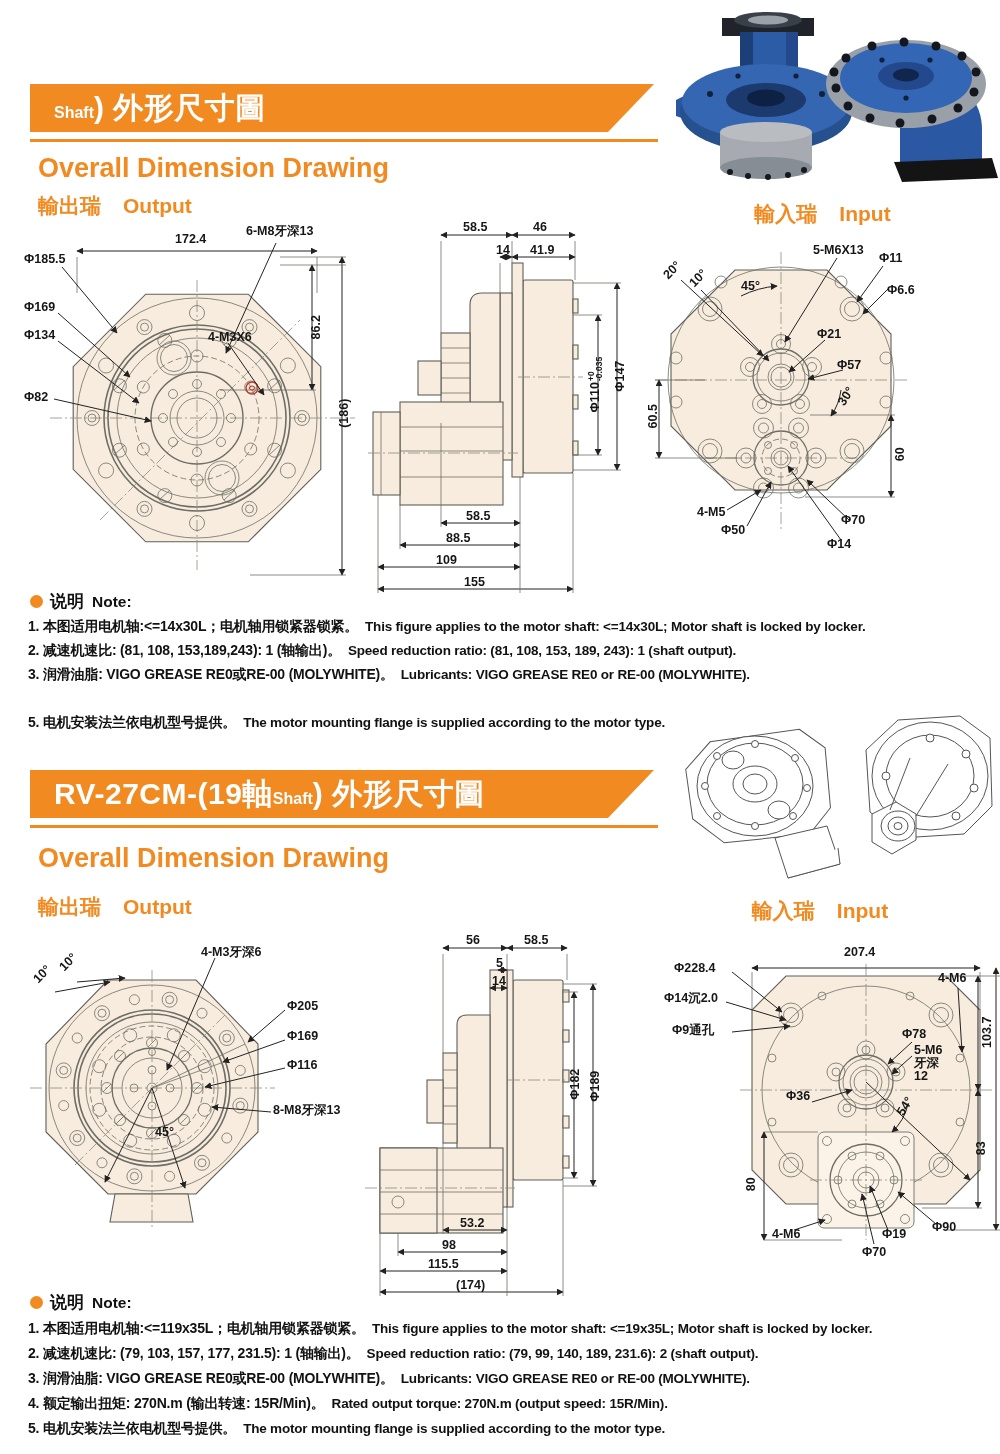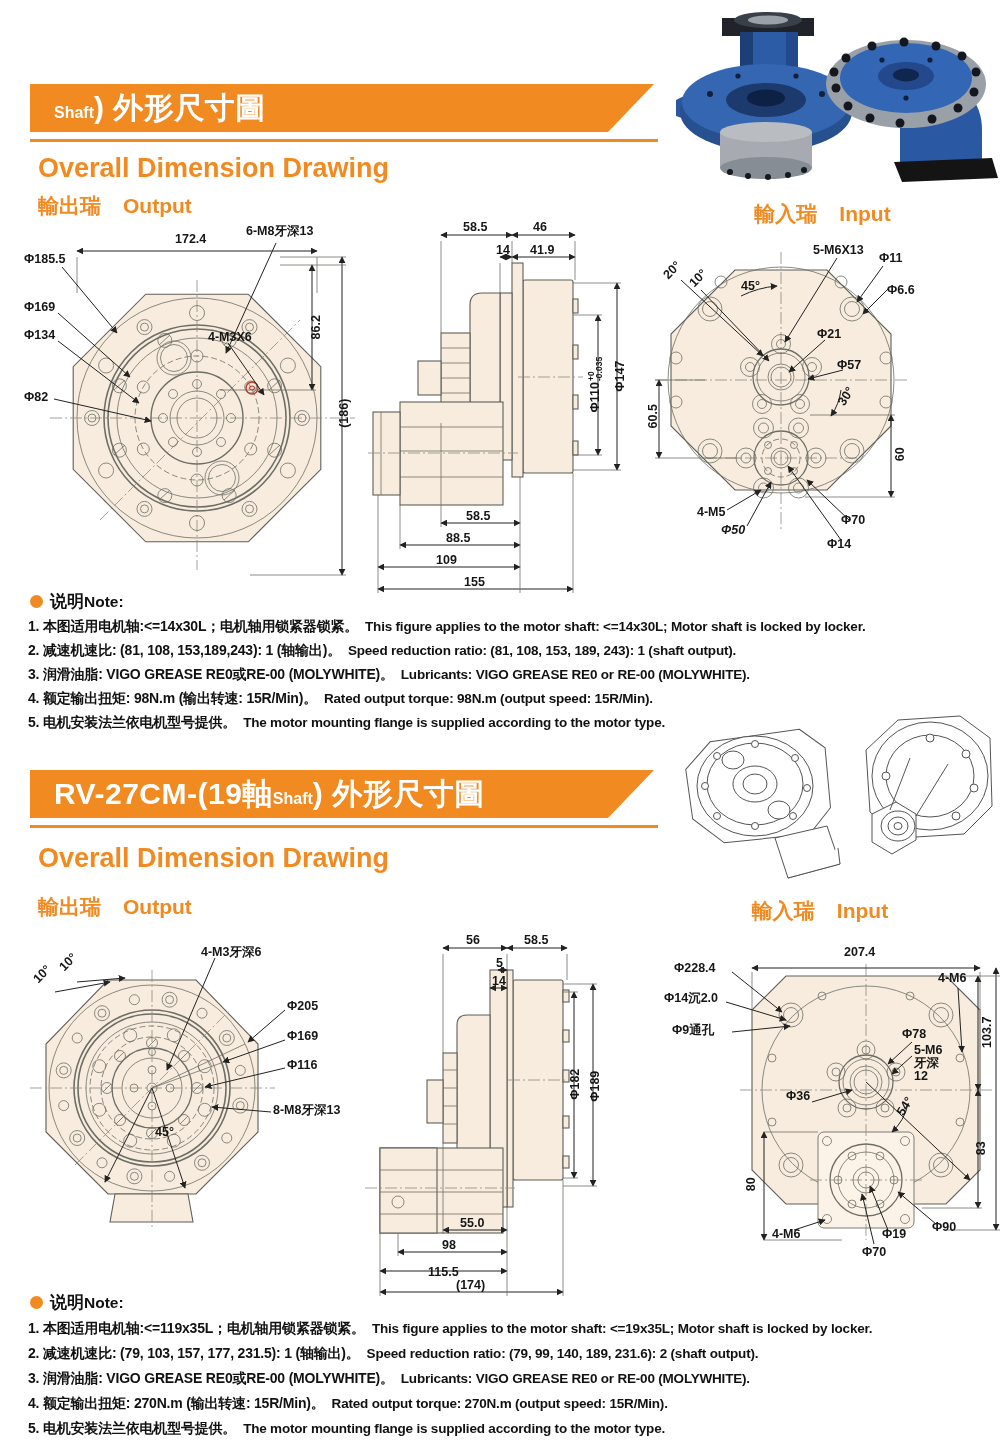"Φ50" span.dim { font-style: italic -> none }
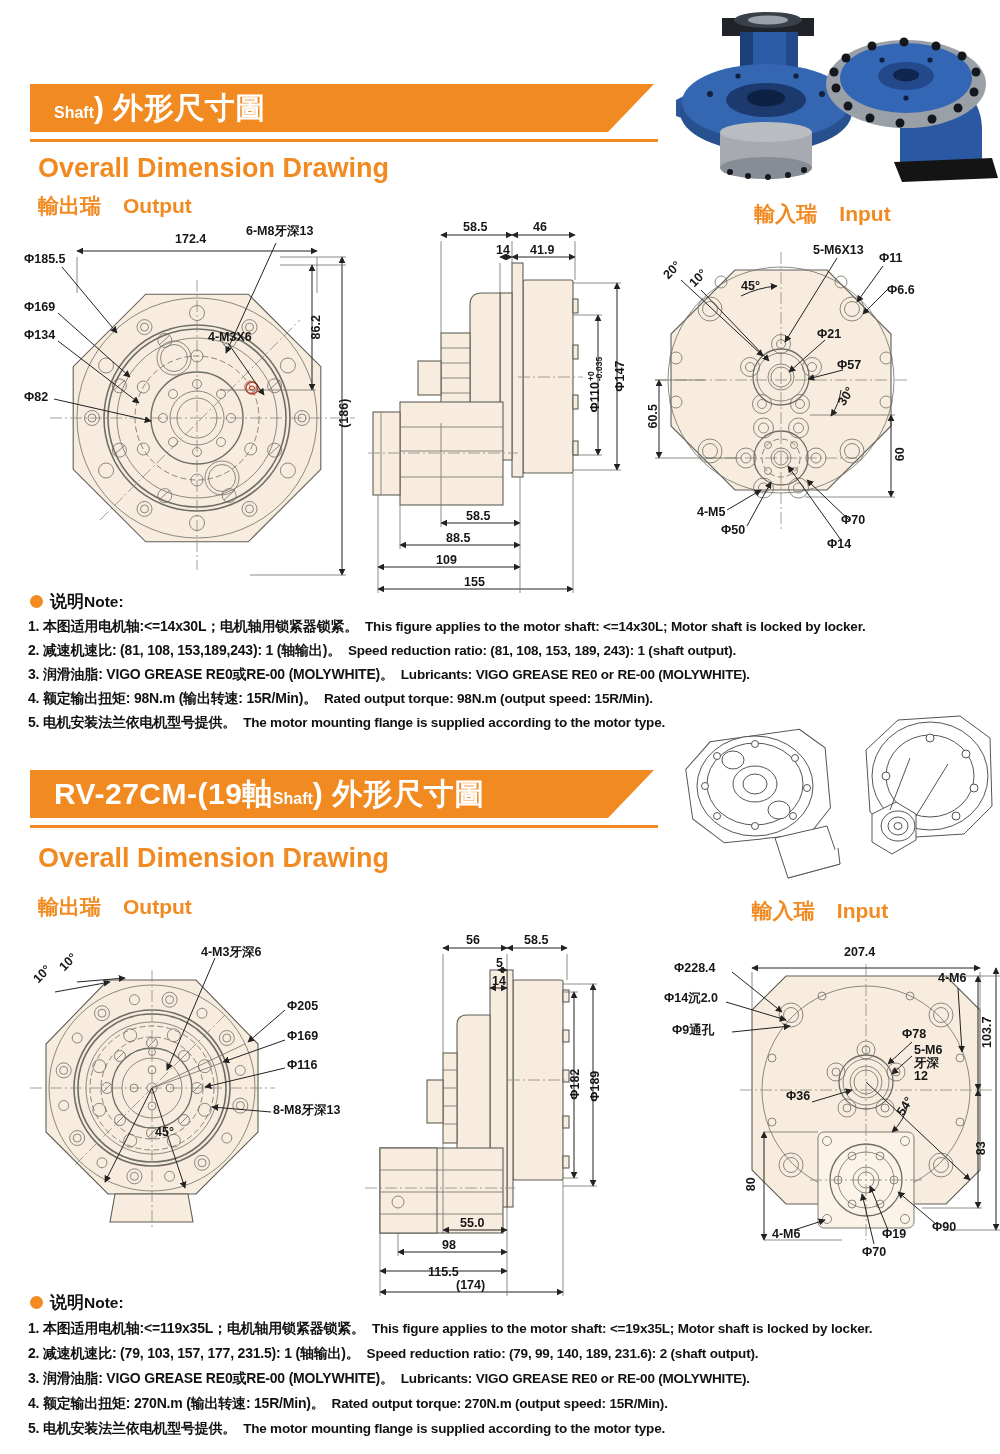"Note:" .note-h .en { margin-left: none -> 8px }
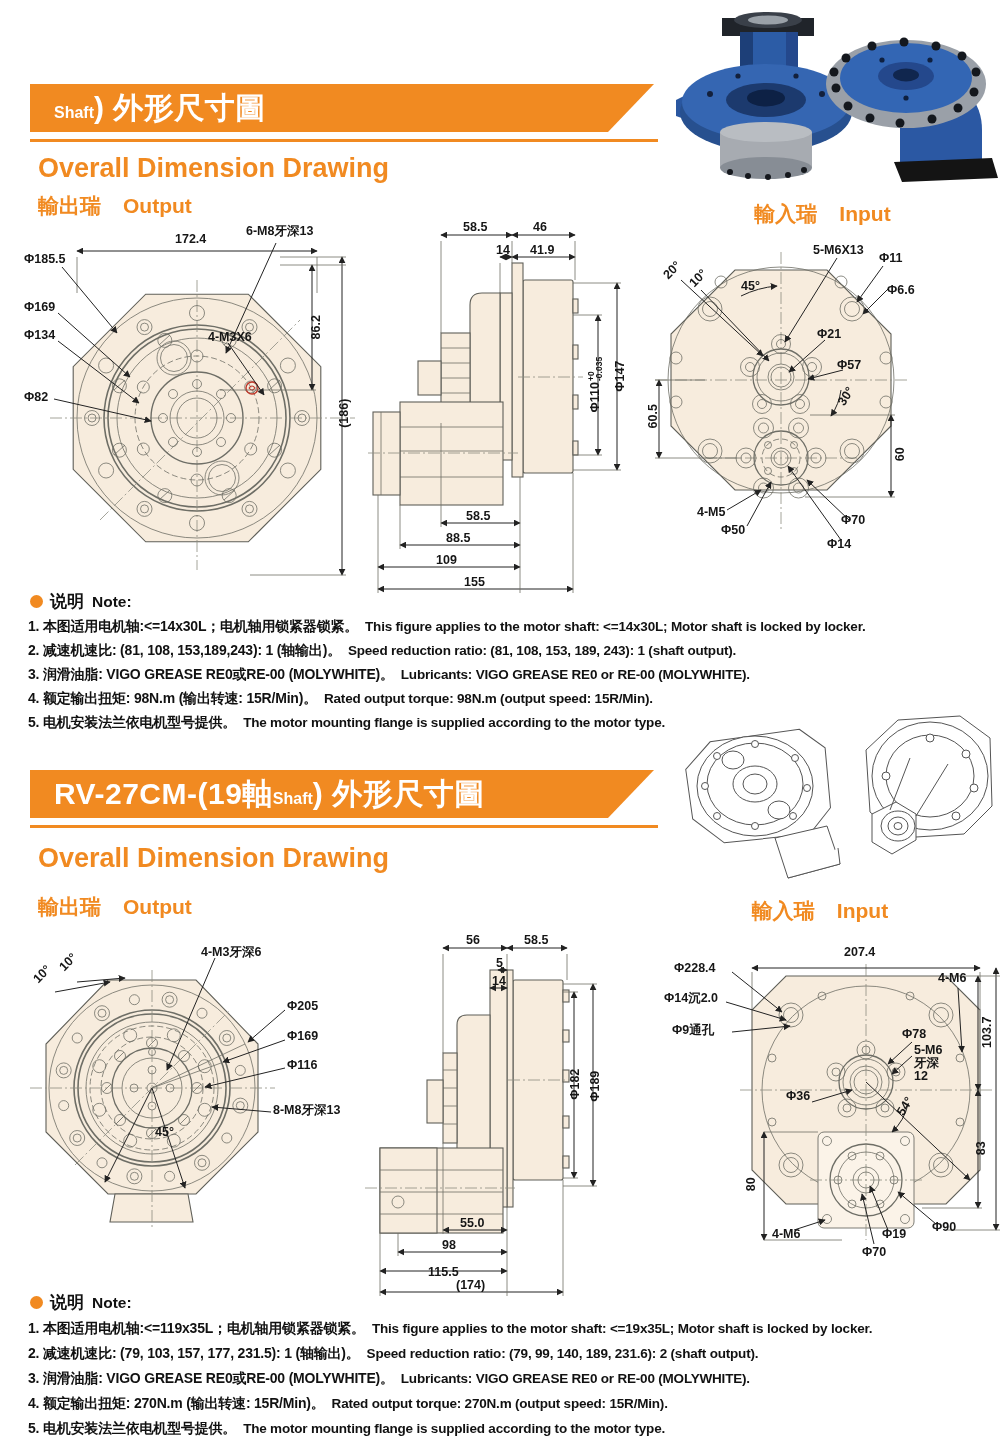"4. 额定输出扭矩: 98N.m (输出转速: 15R/Min)。" div.note { html: <div><span>4. 额定输出扭矩: 98N.m (输出转速: 15R/Min)。</span><span>Rated output torque: 98N.m (output speed: 15R/Min).</span></div> -> none }
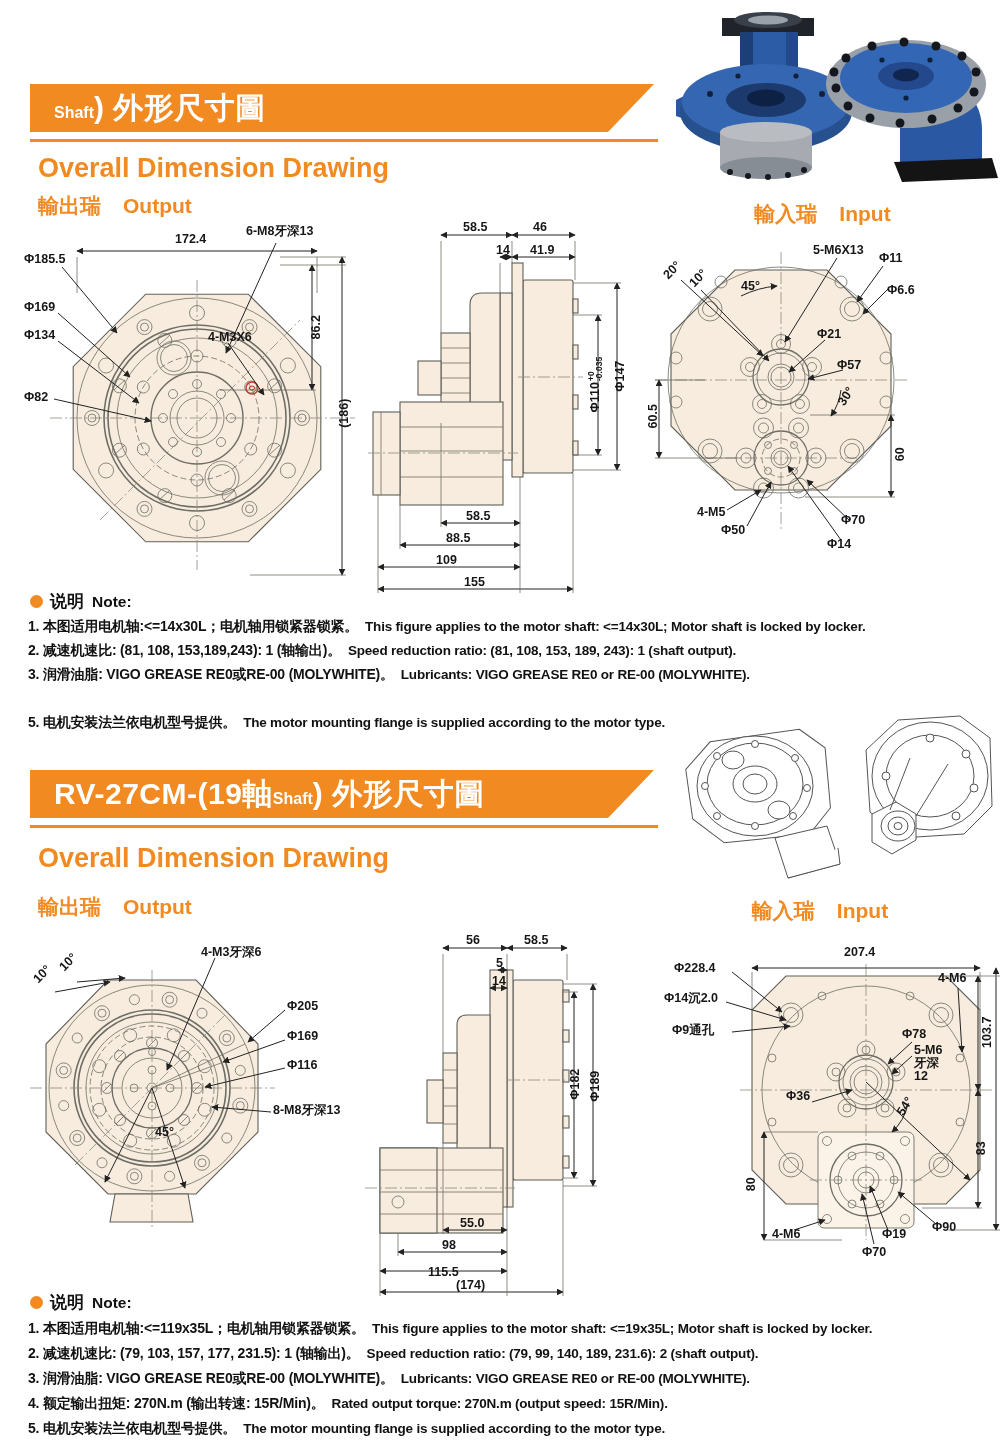"55.0" span.dim { text: 55.0 -> 53.2 }
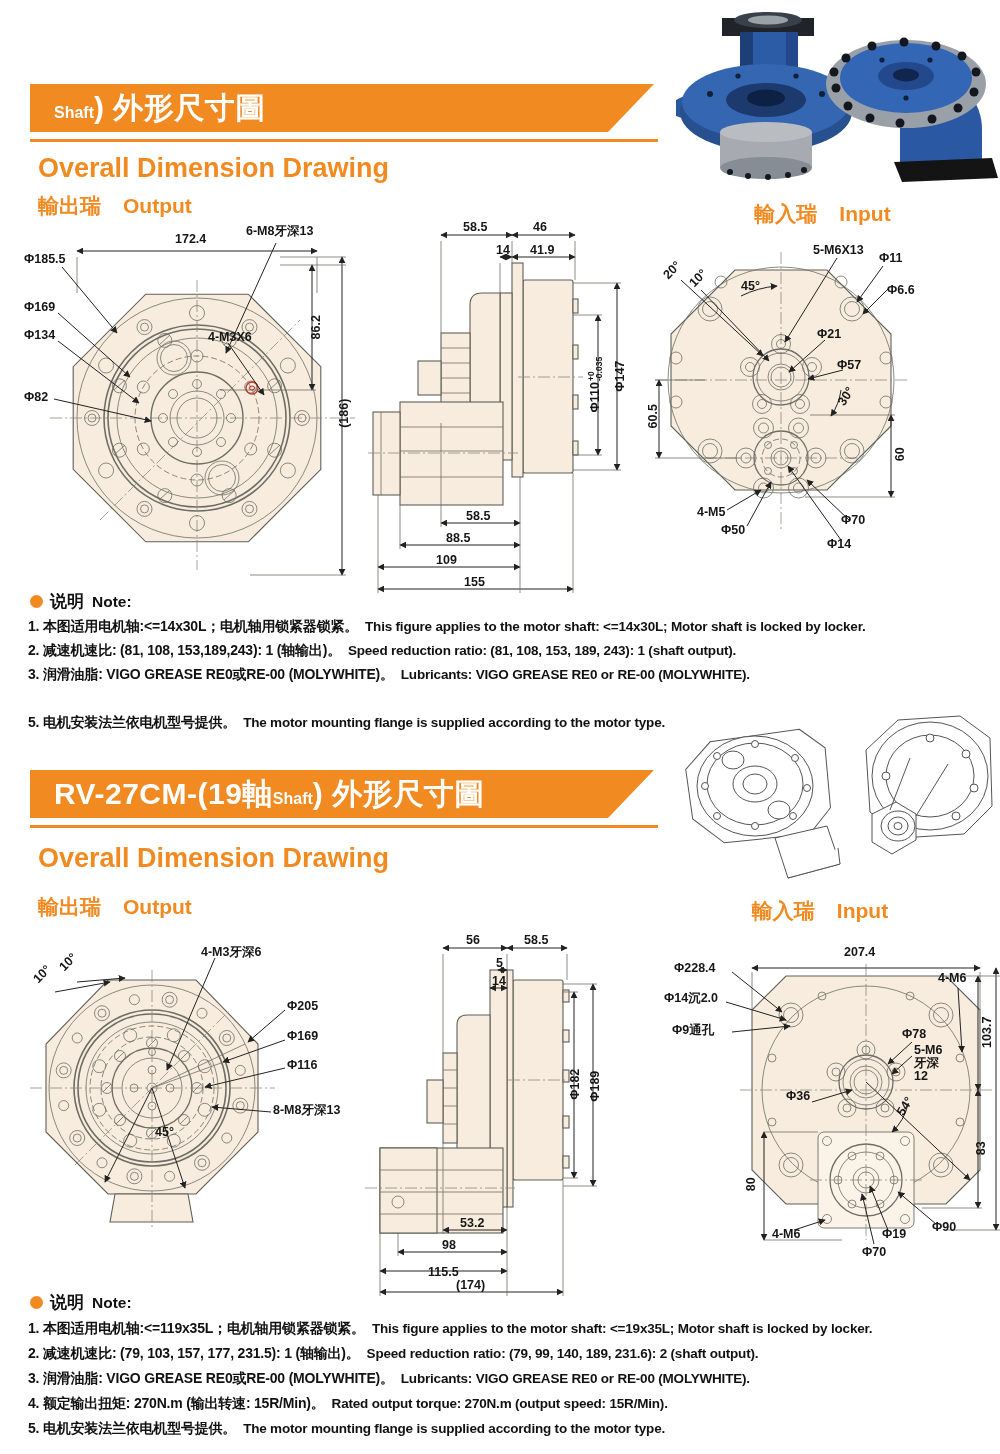"115.5" span.dim { margin-top: 8px -> none }
